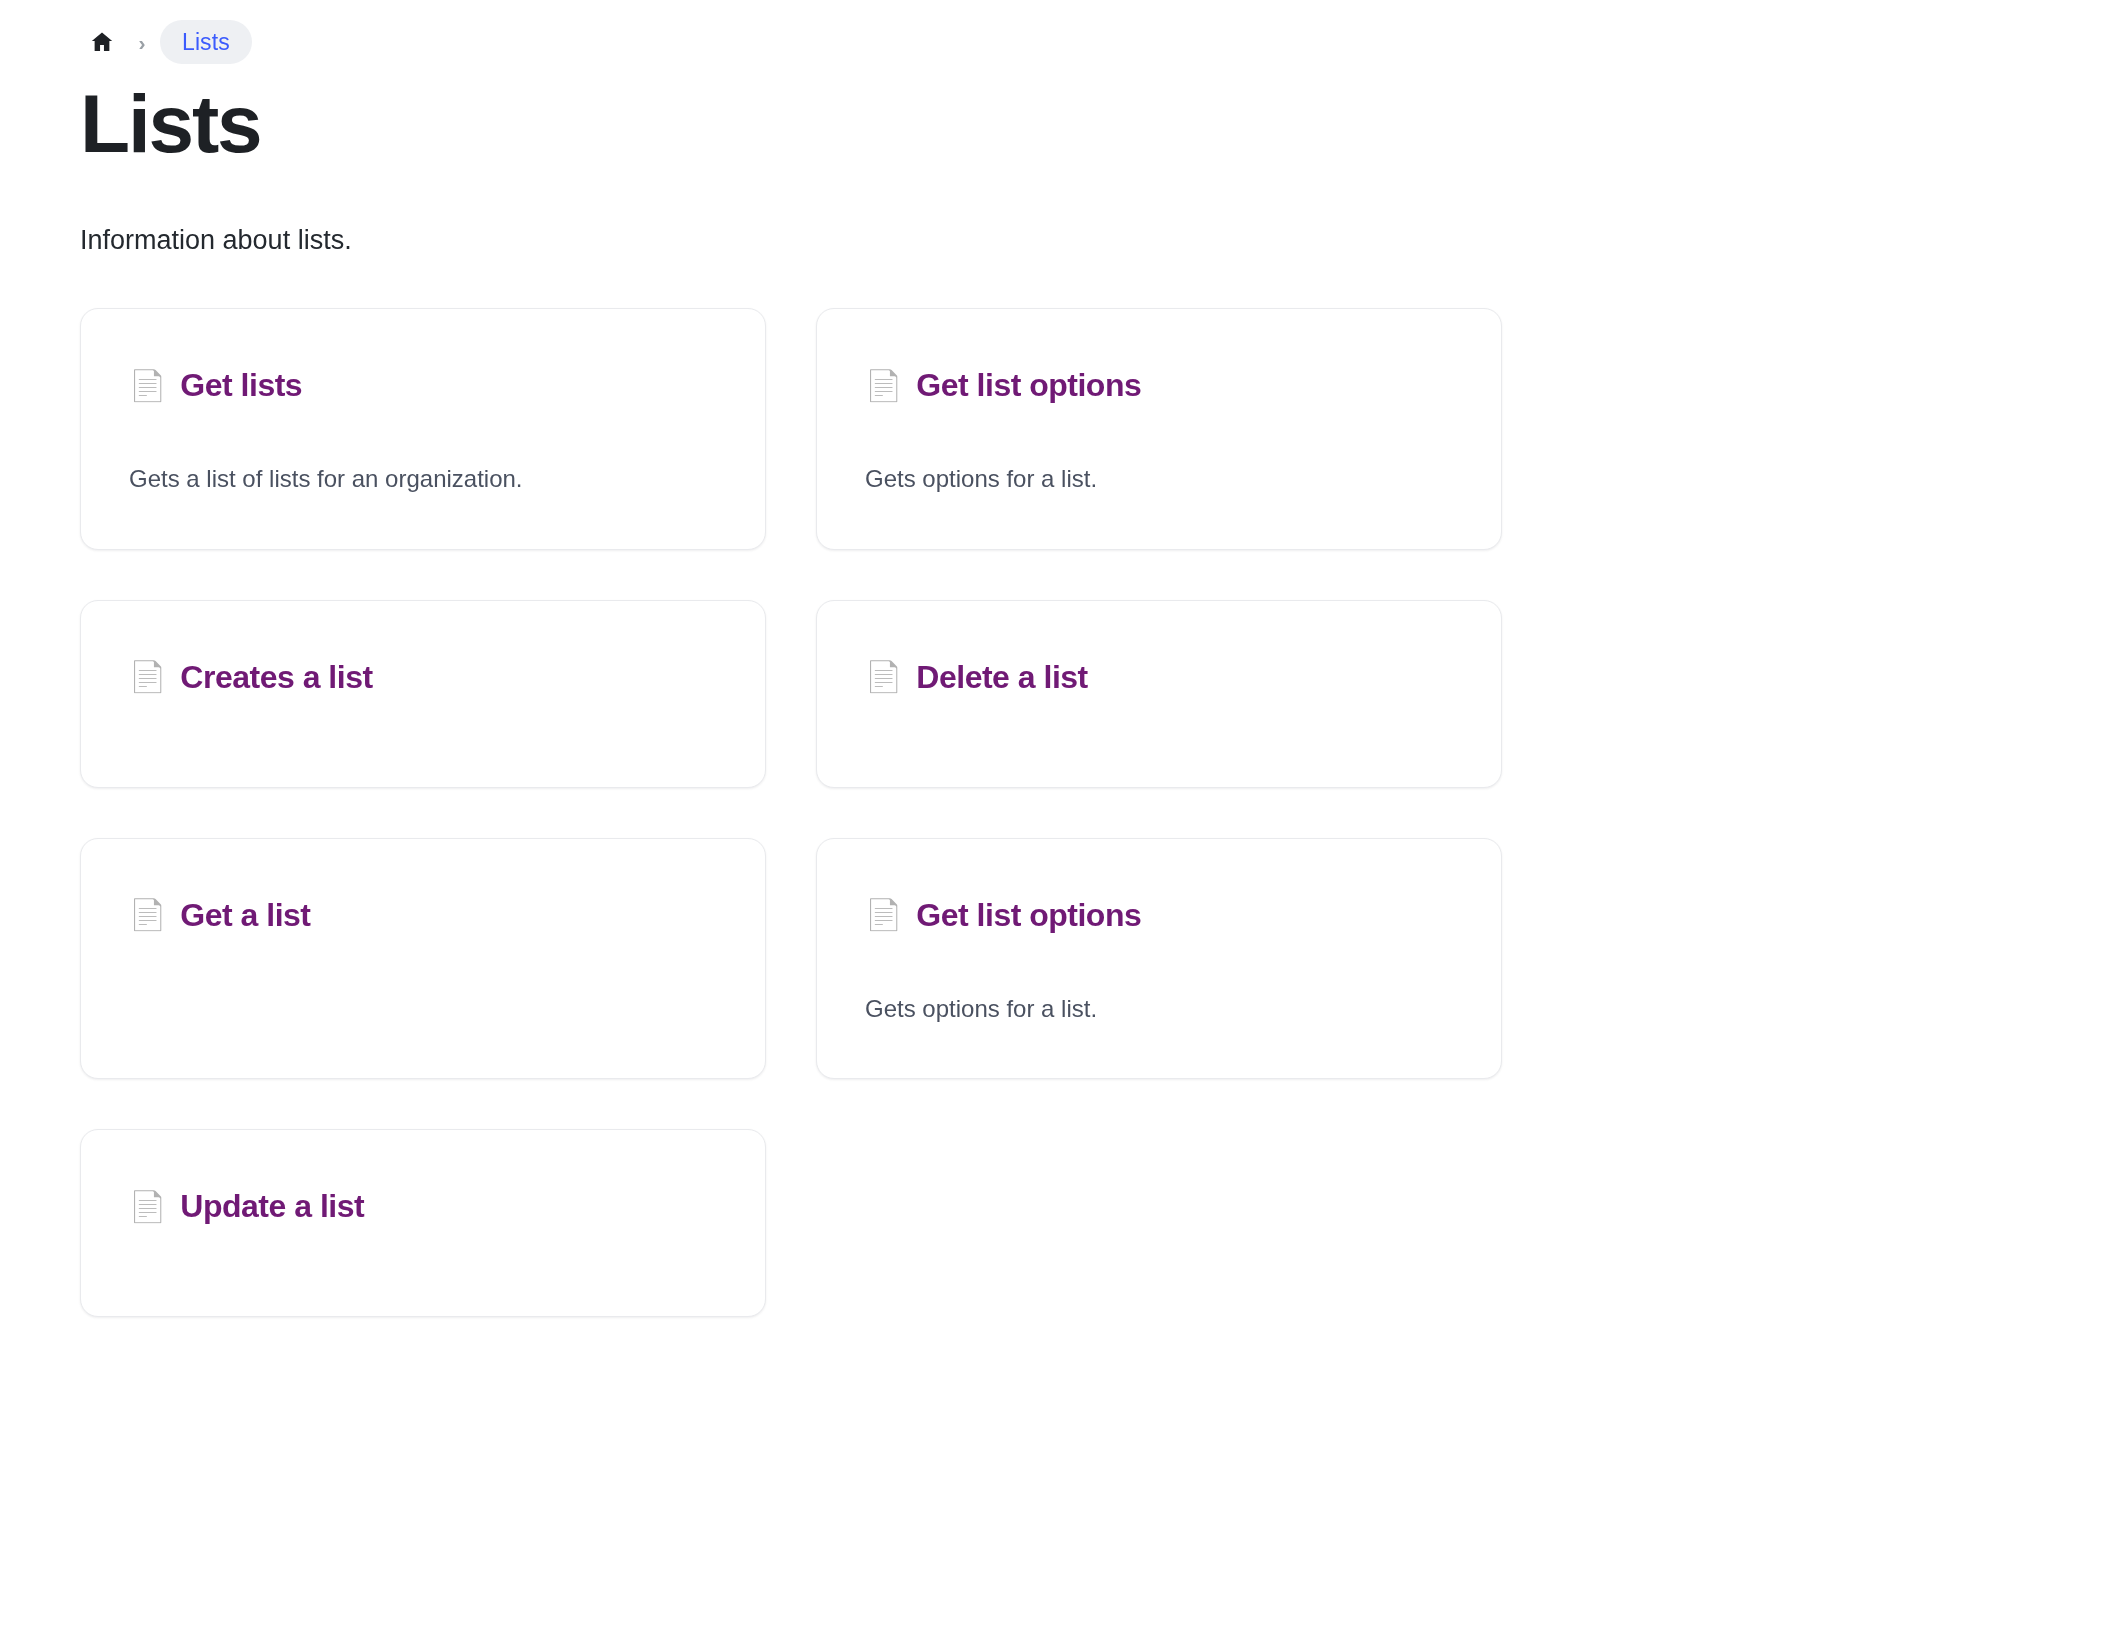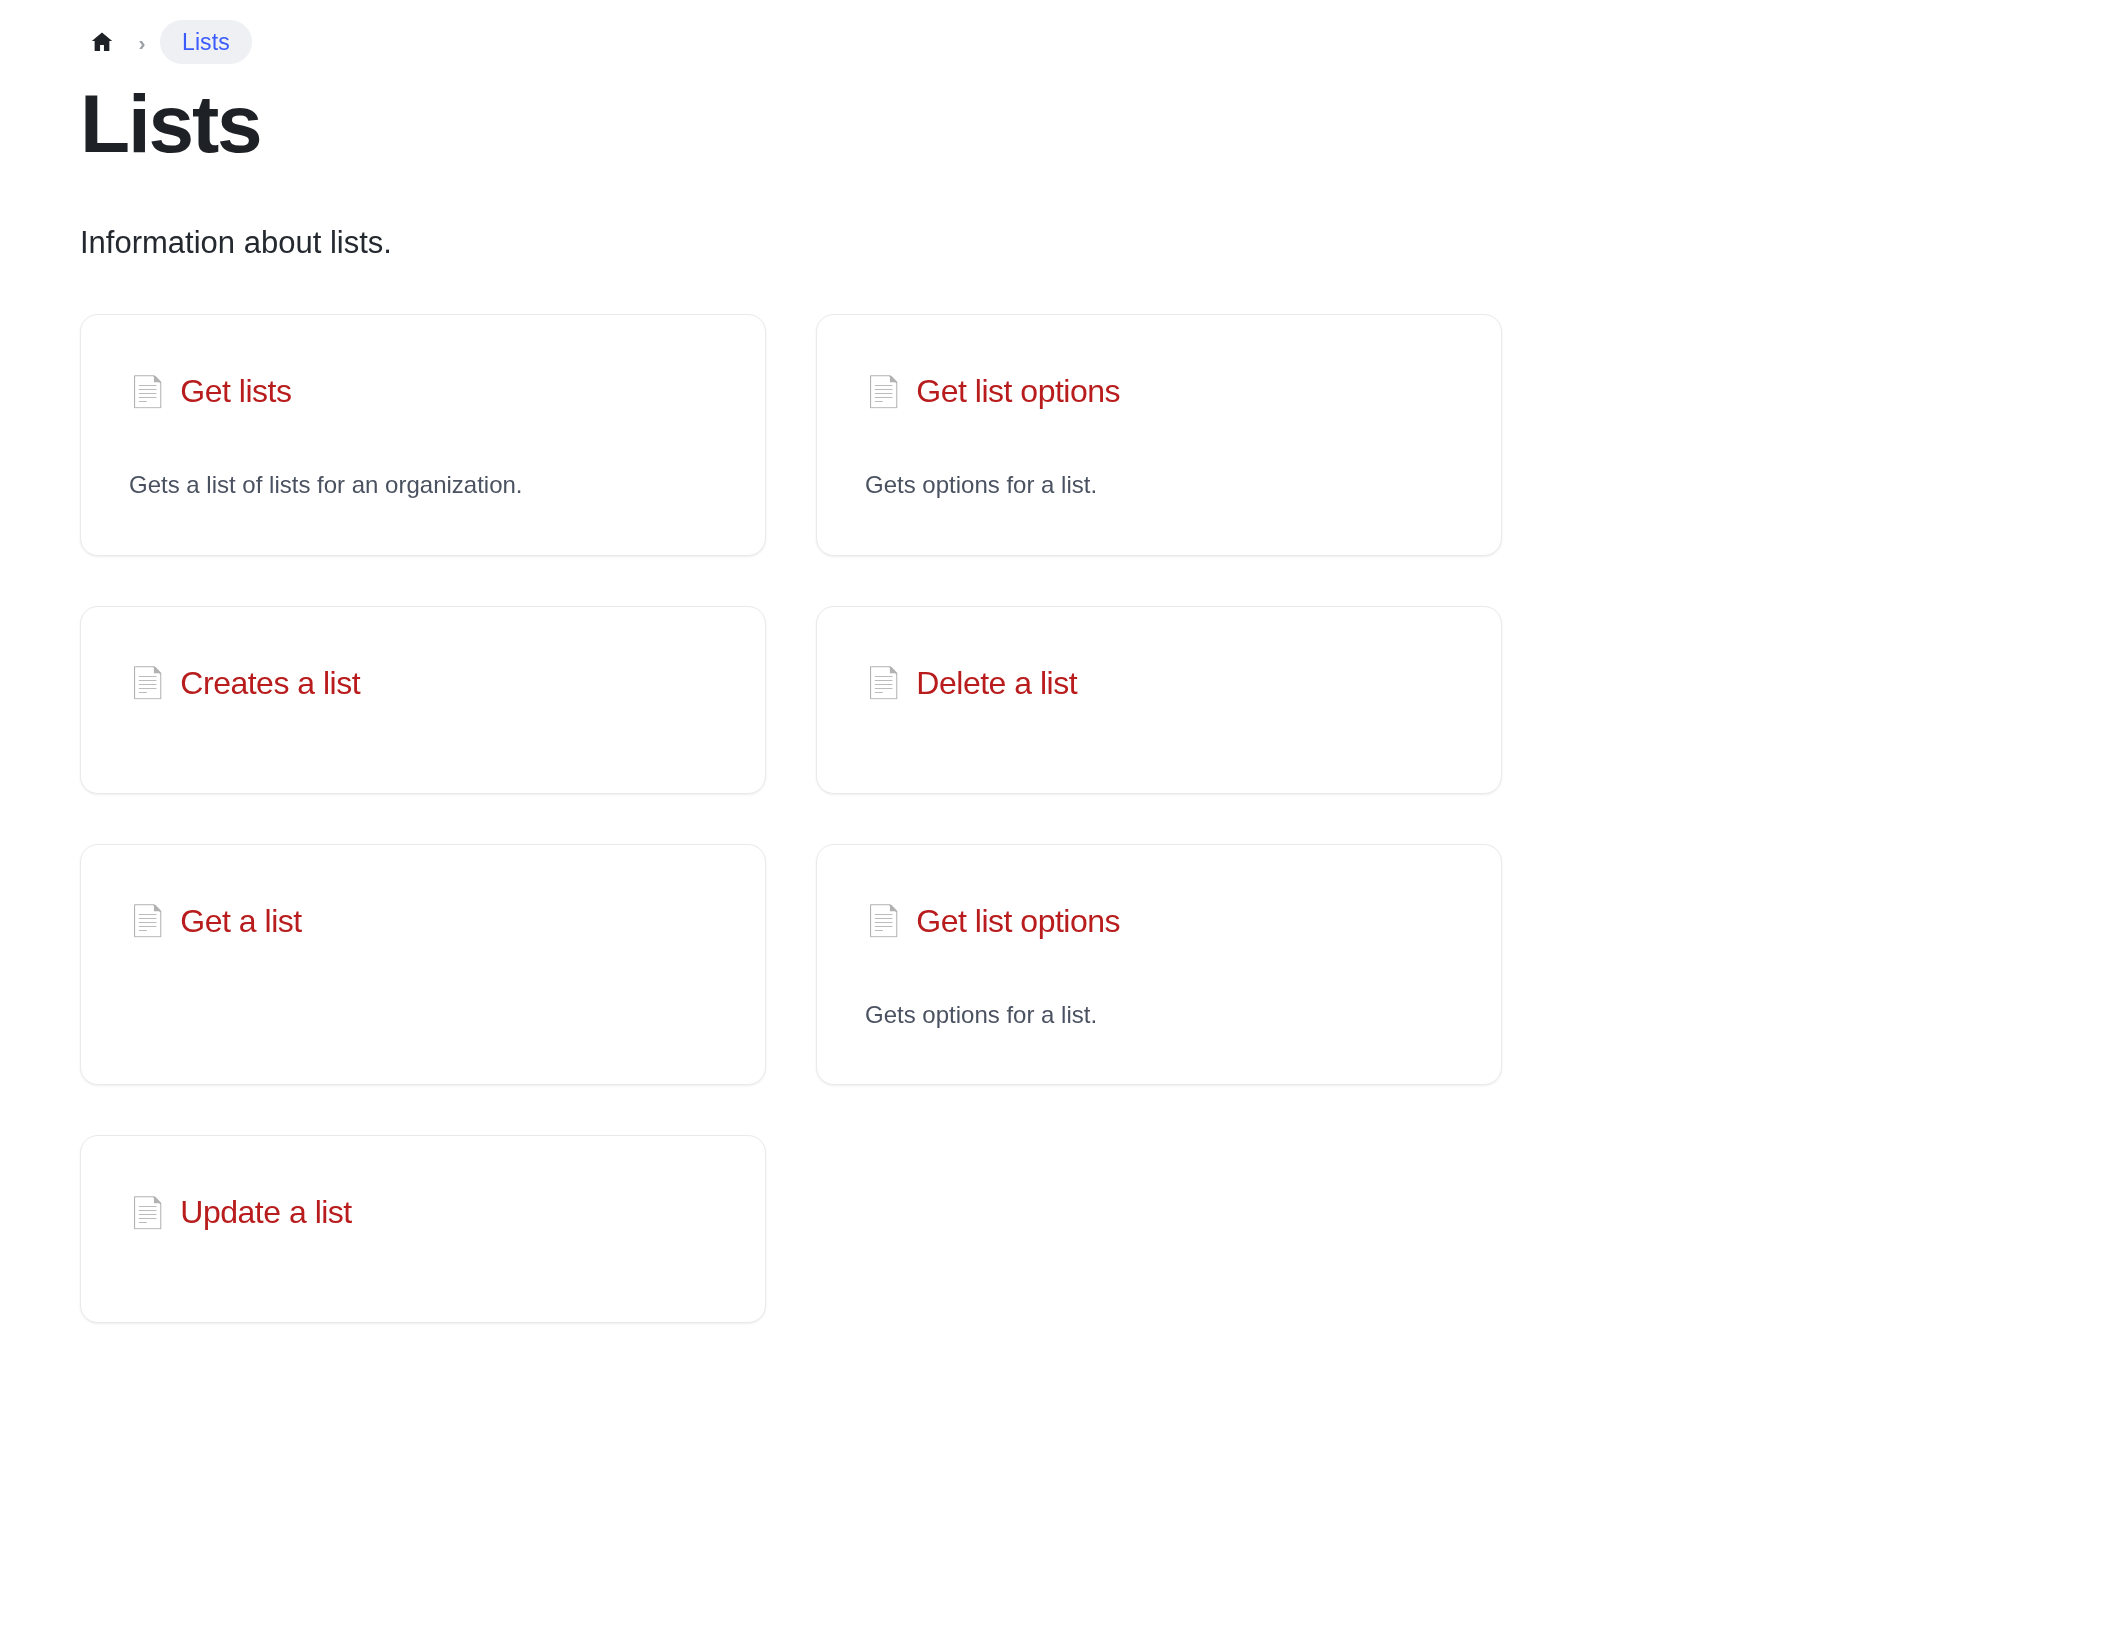"Information about lists." .page-subtitle { font-size: 31px -> 27px }
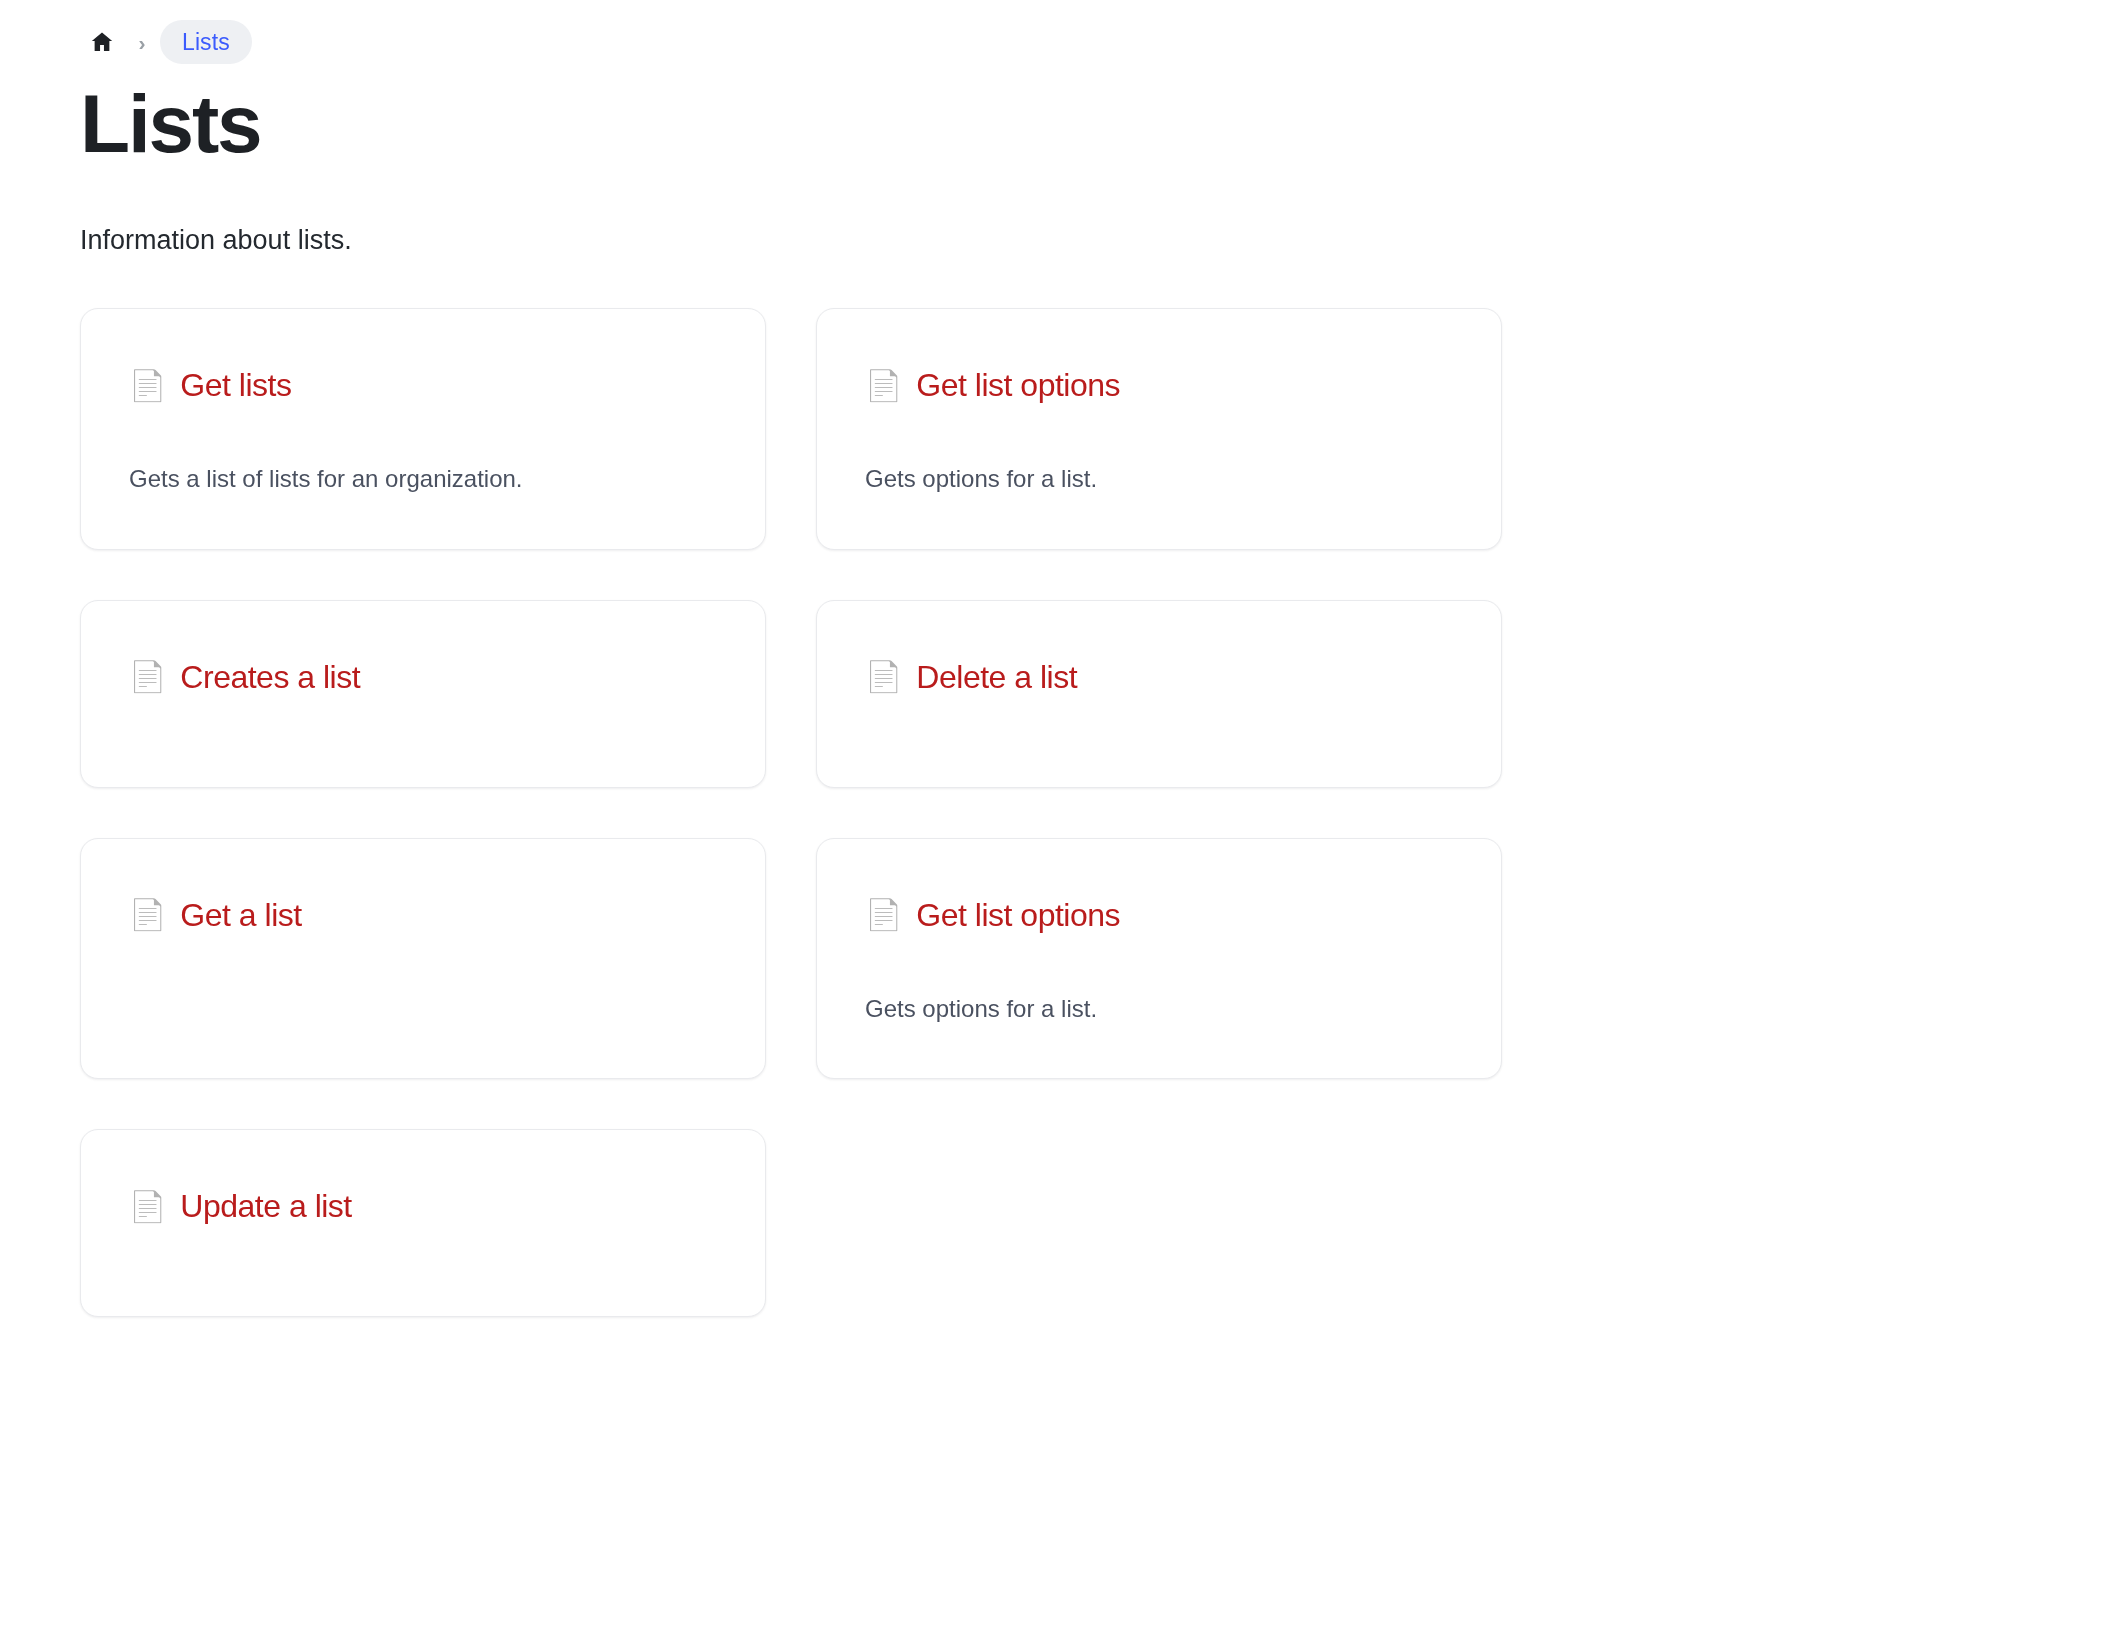"Get lists" .card-title { color: #b91c1c -> #701a75; font-weight: 400 -> 700 }
